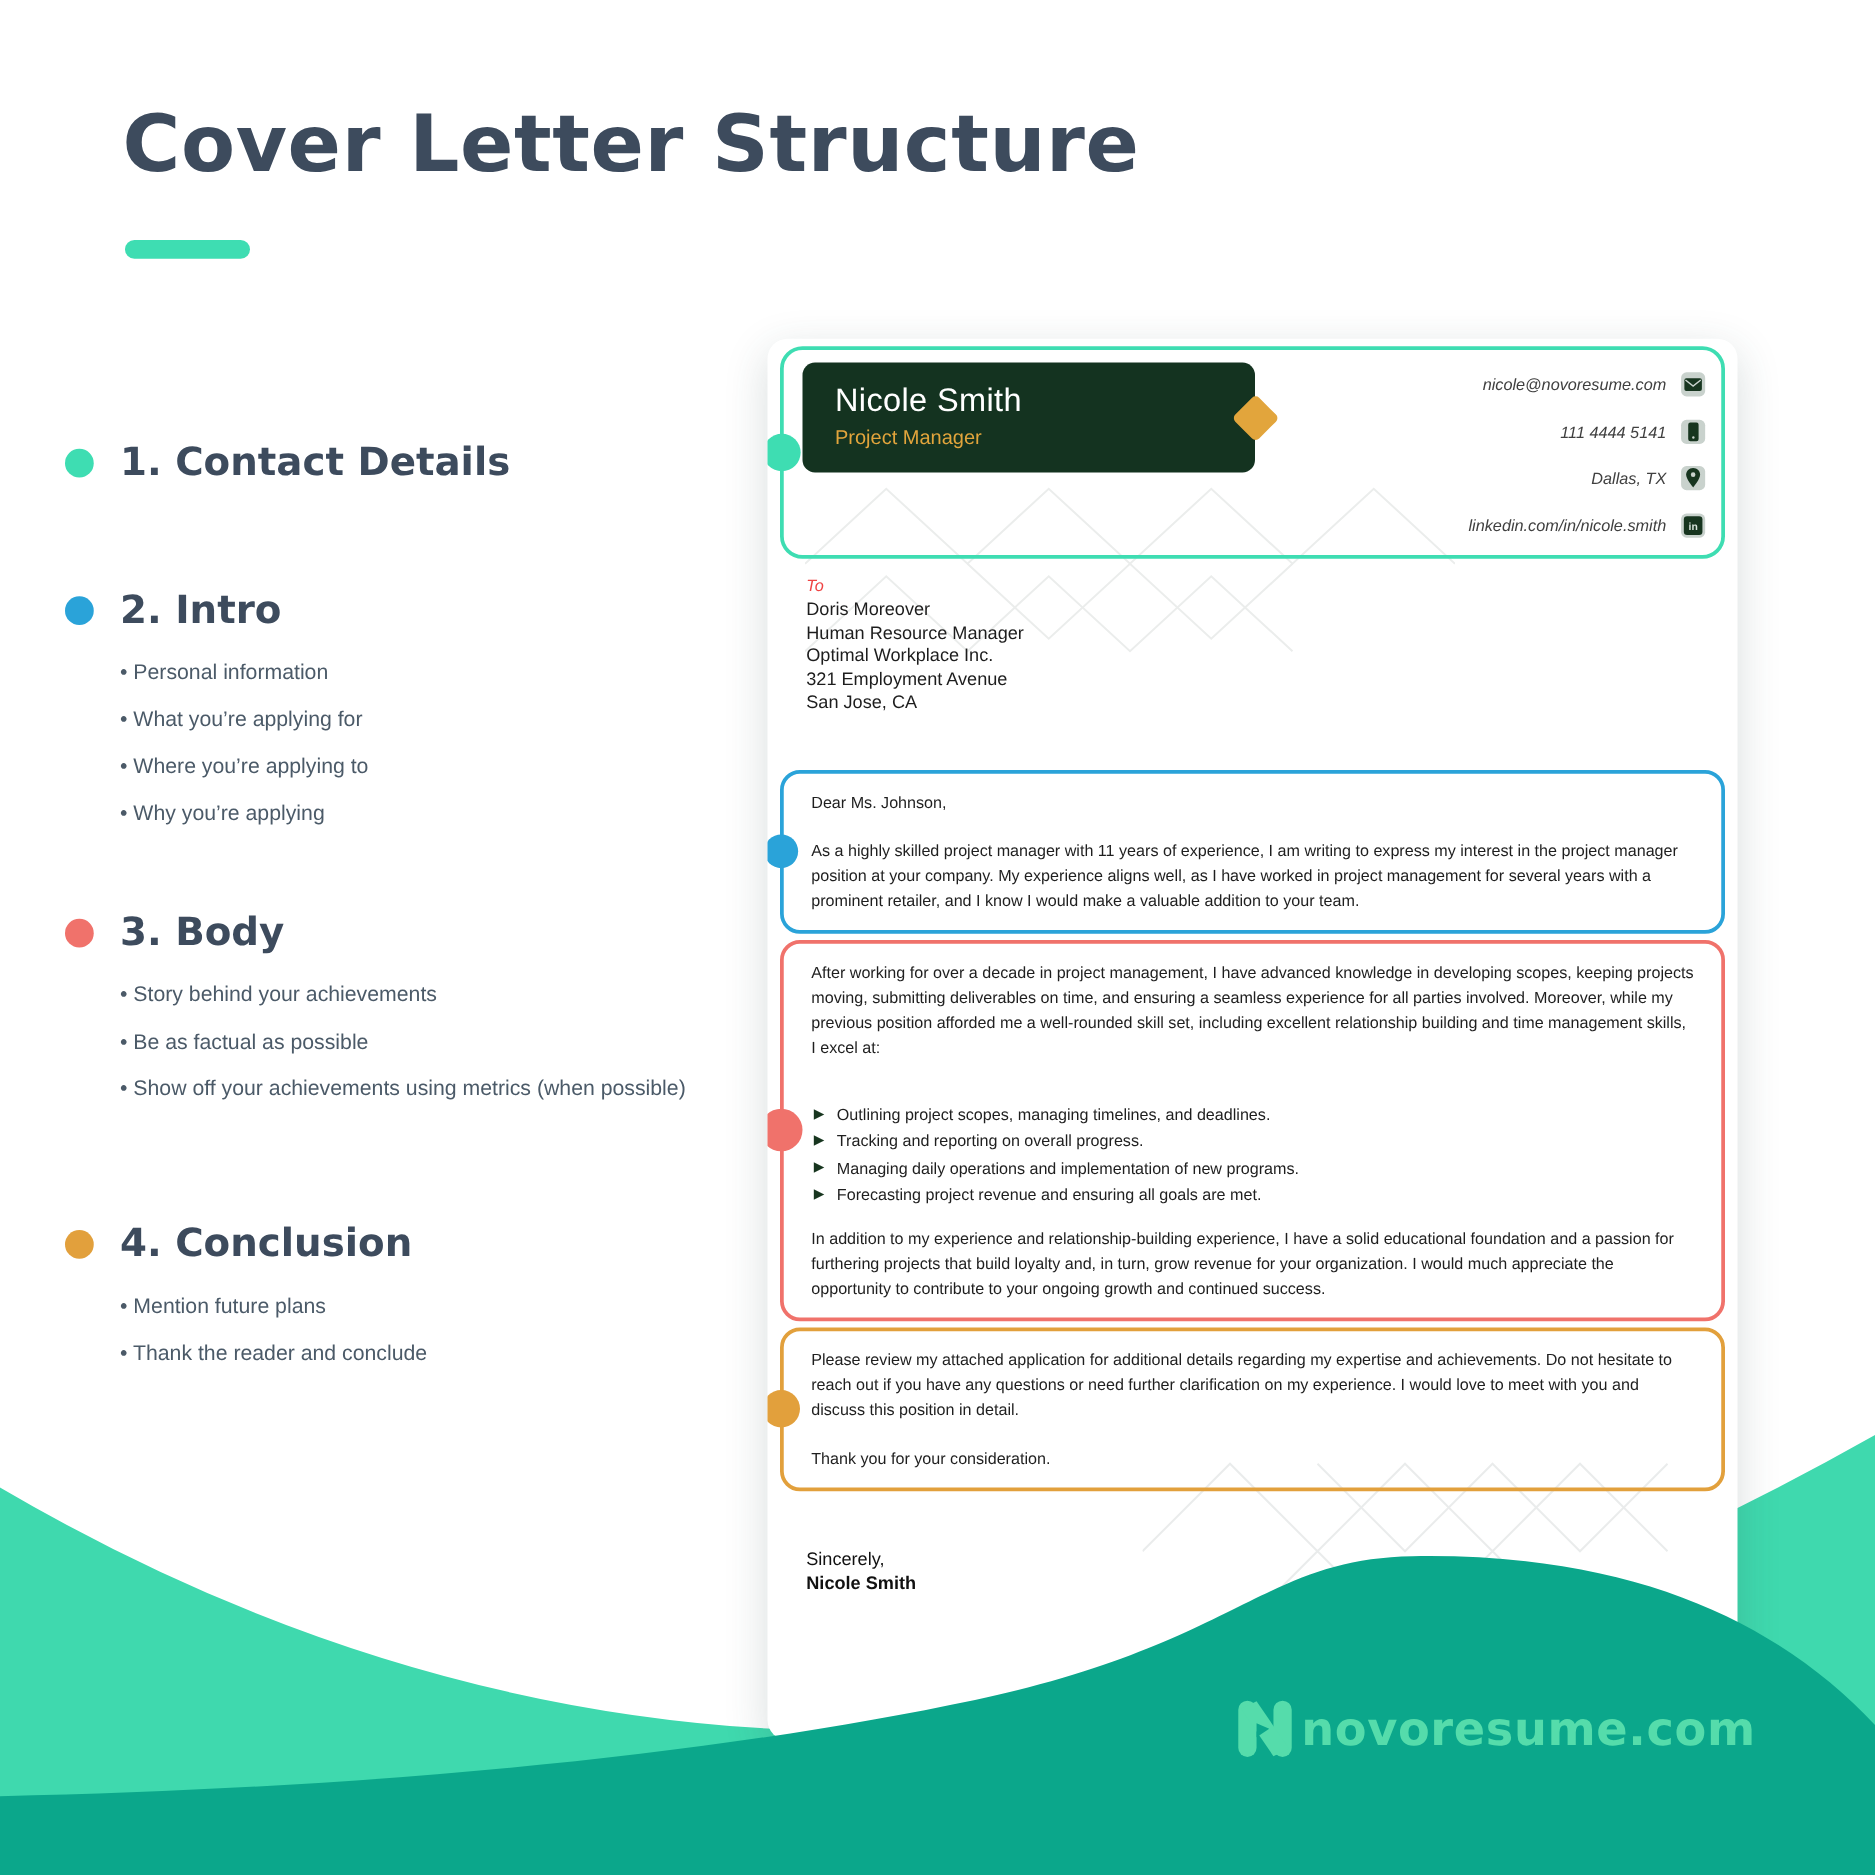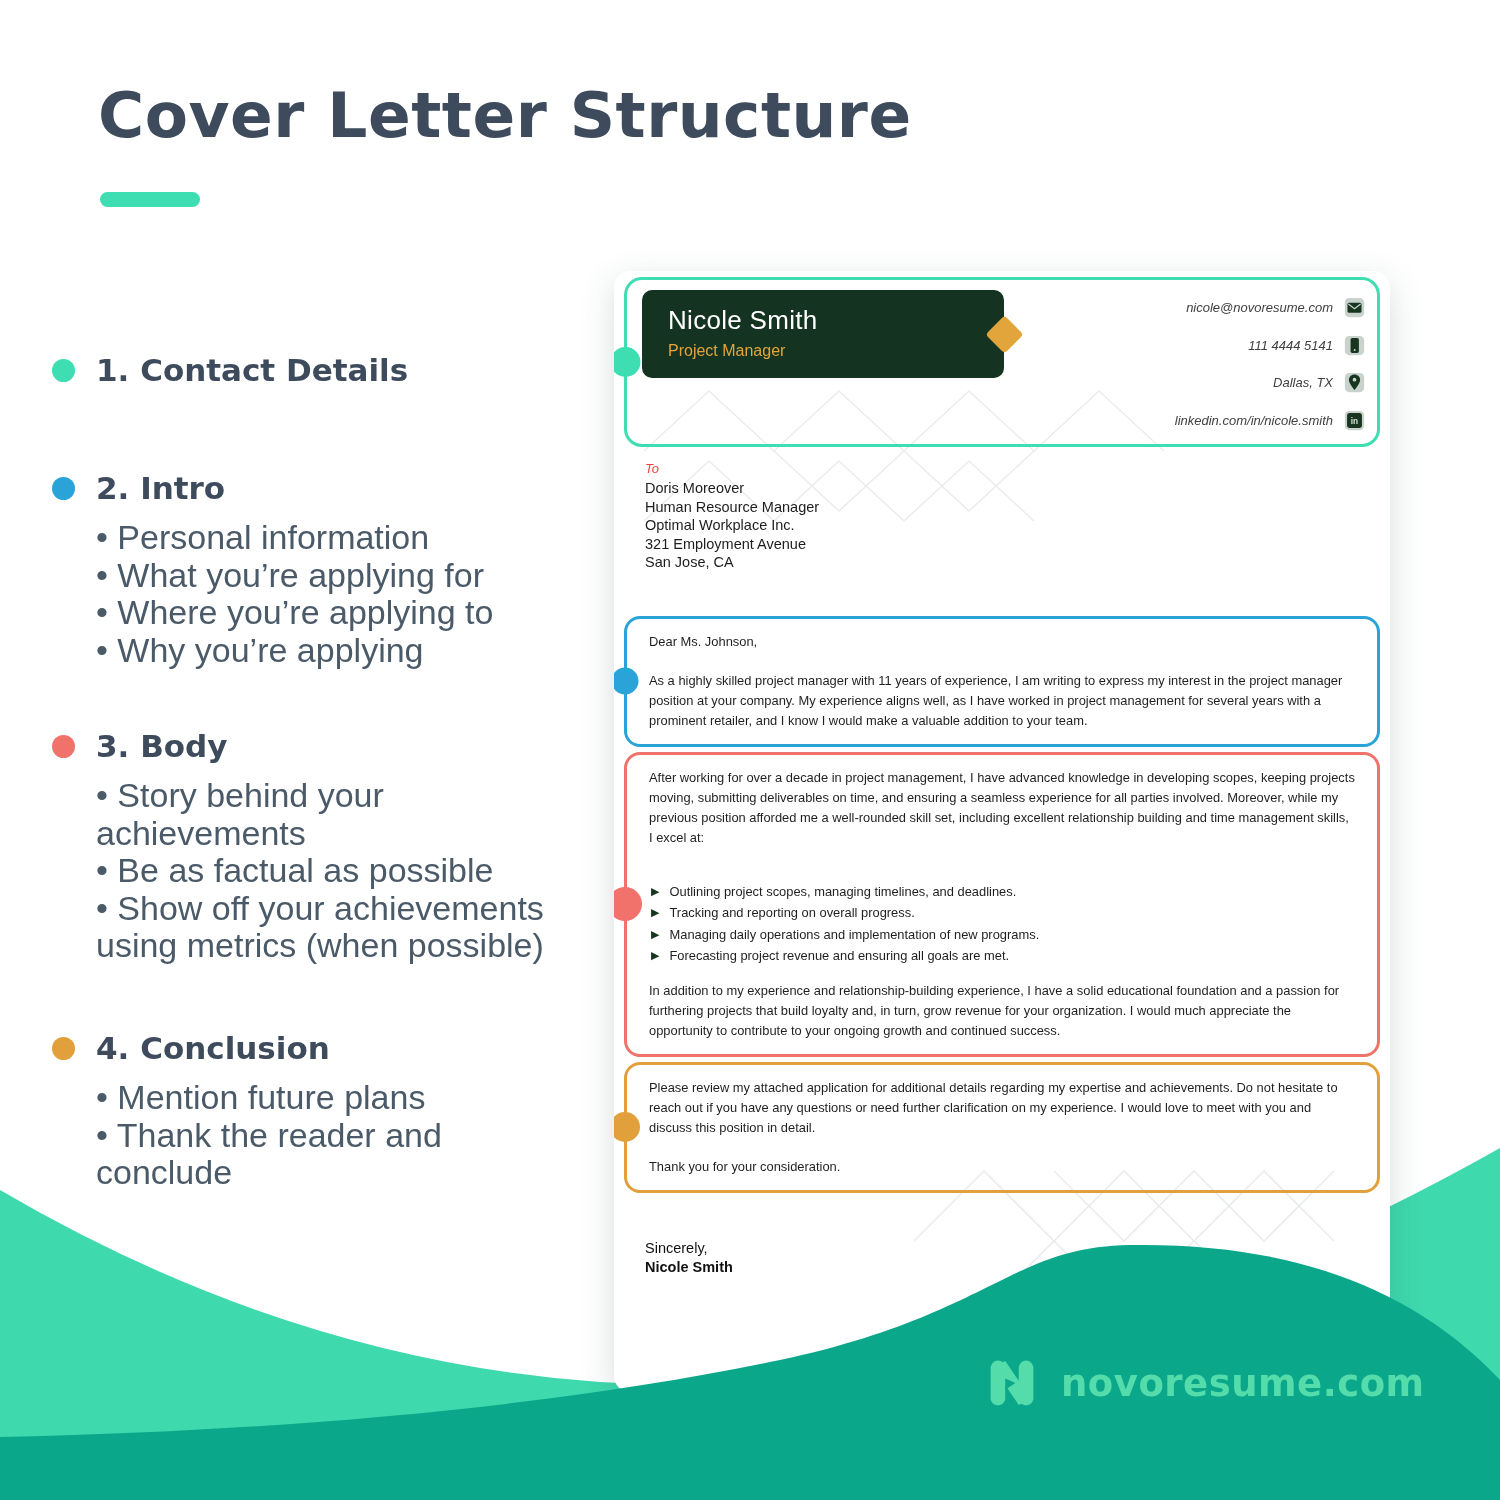"• Personal information" .outline-bullets li { font-size: 34px -> 17px }
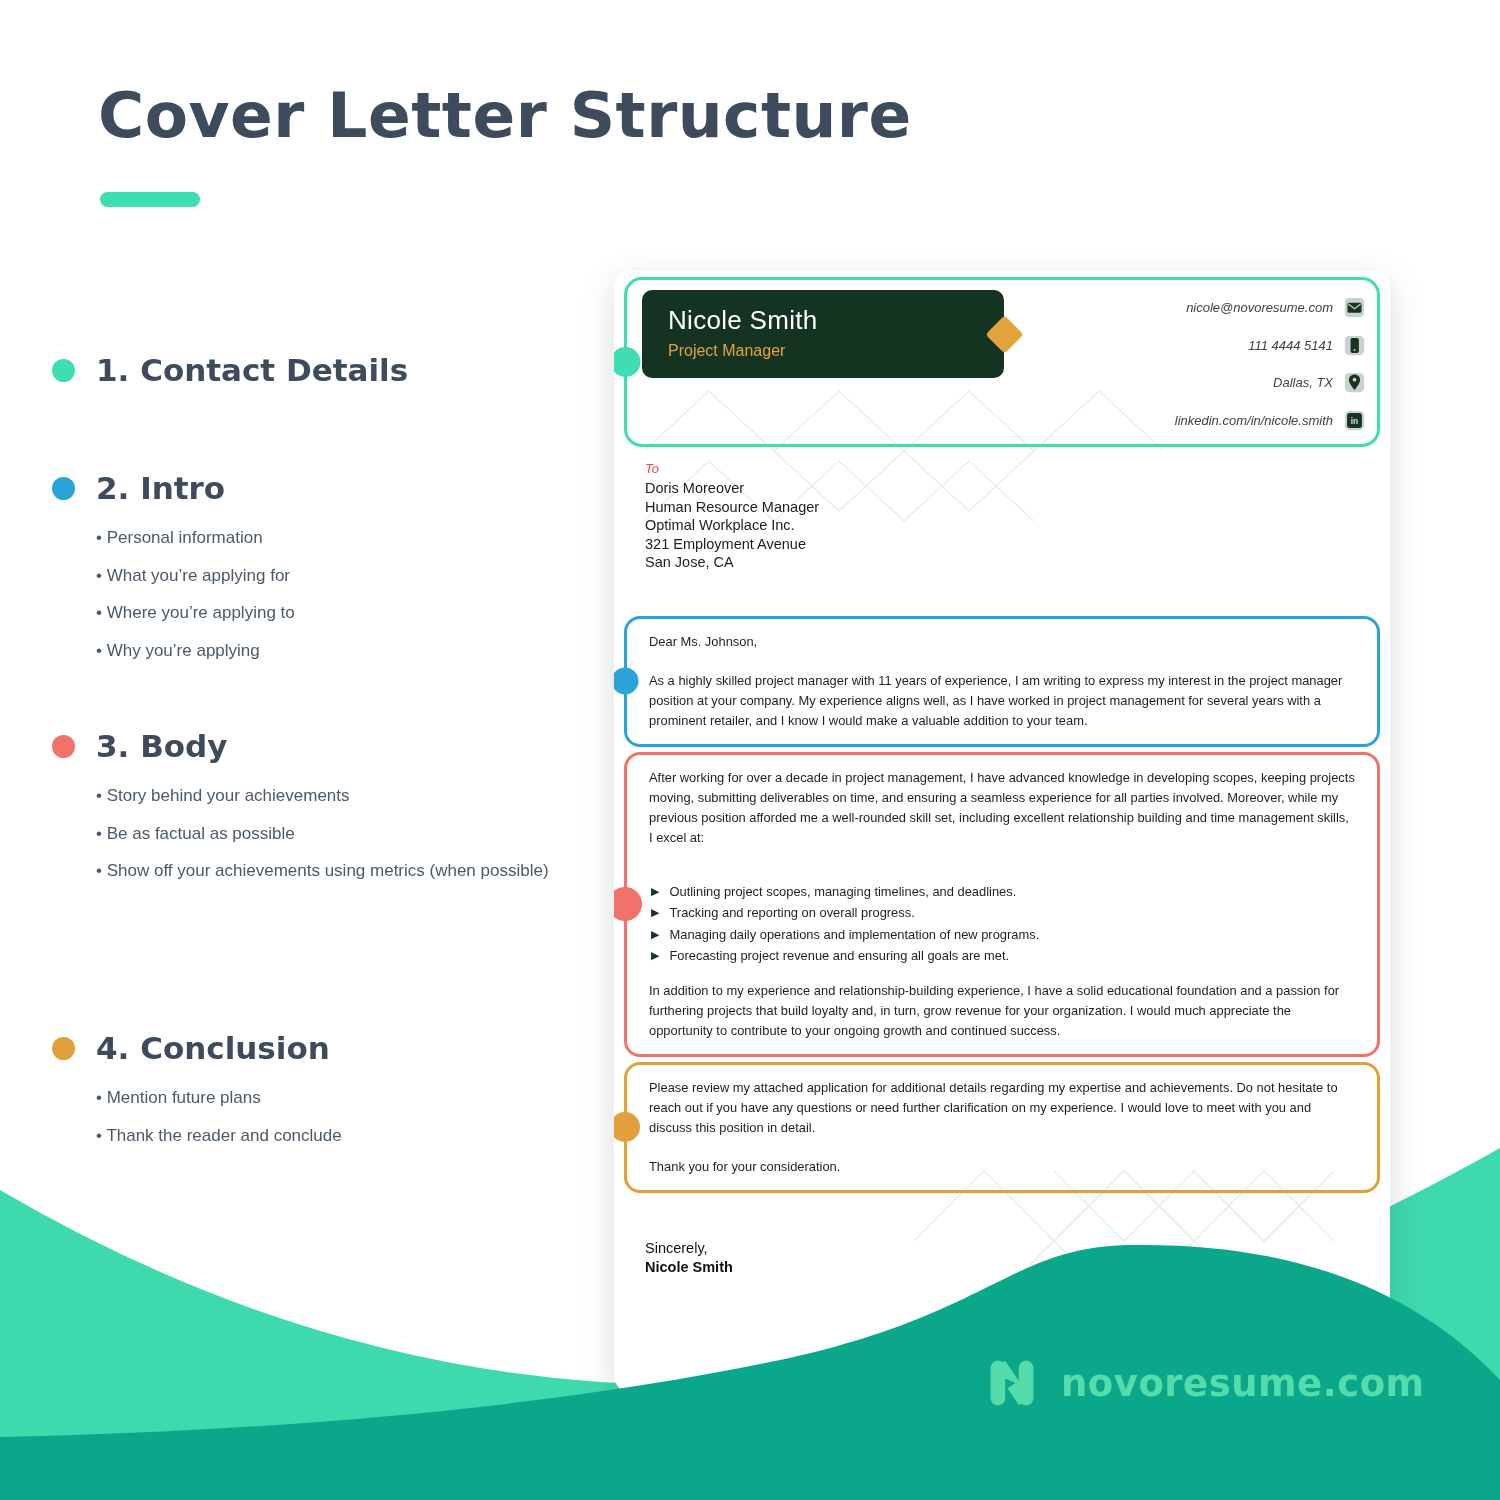"4. Conclusion" div.outline-item { top: 1030px -> 977px }
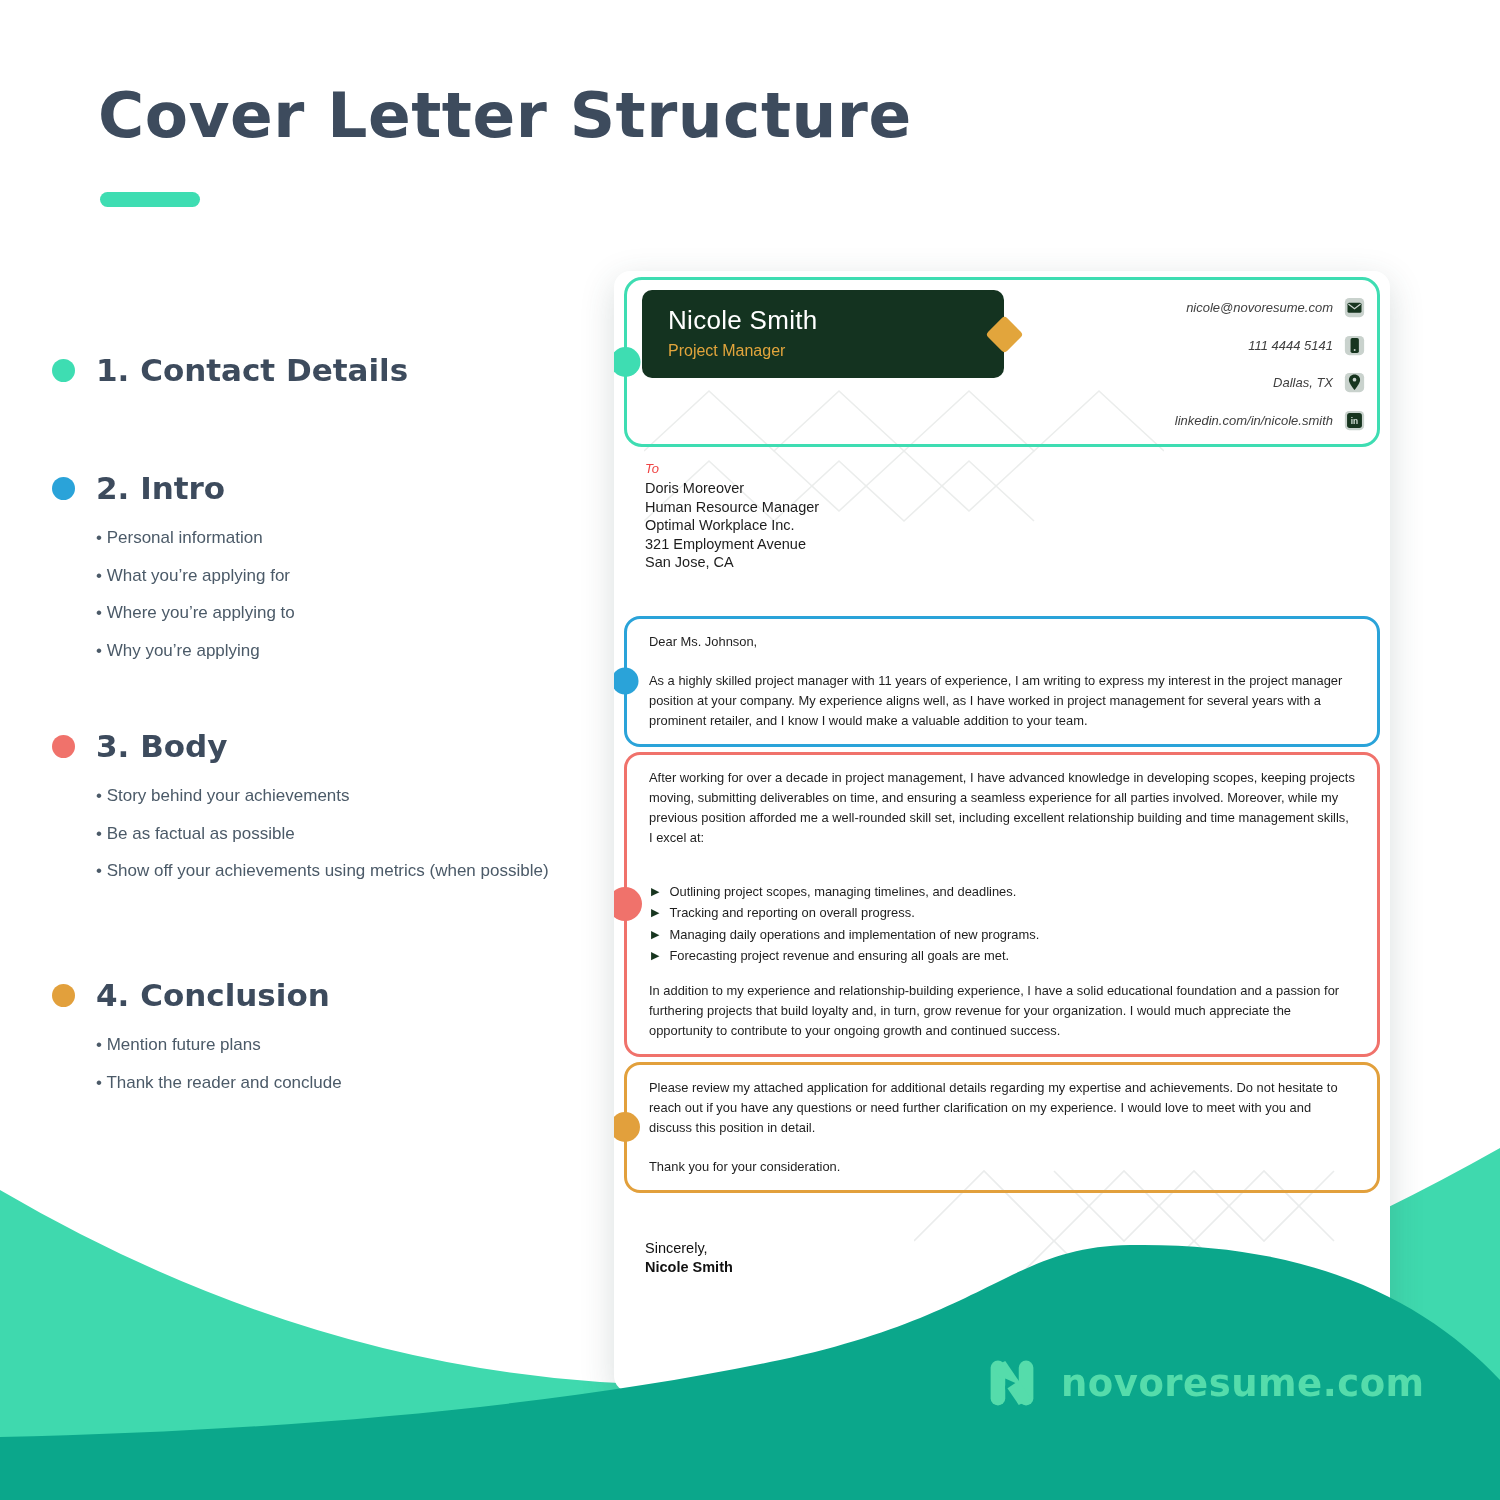"novoresume.com" .brand { gap: 22px -> 2px }
